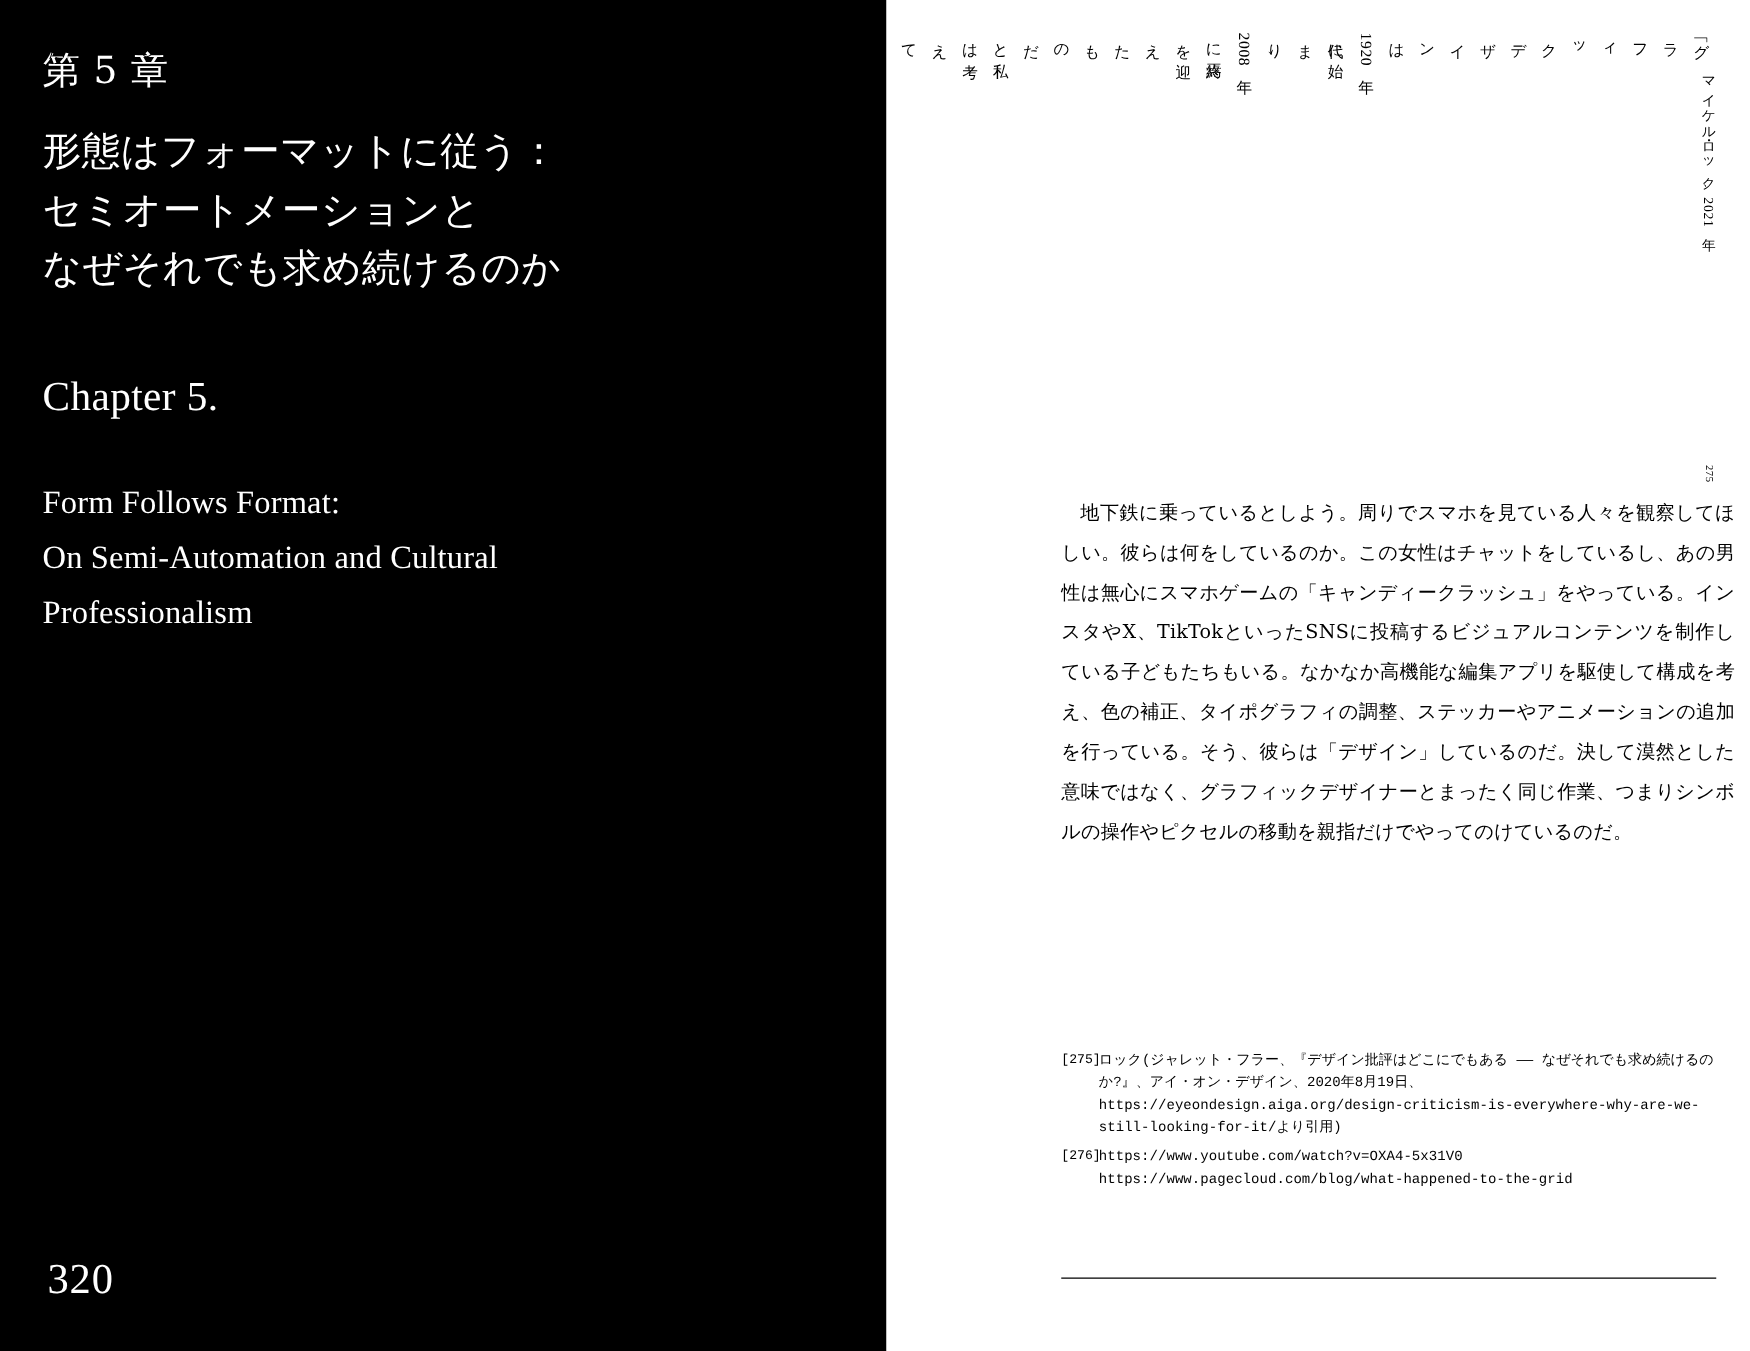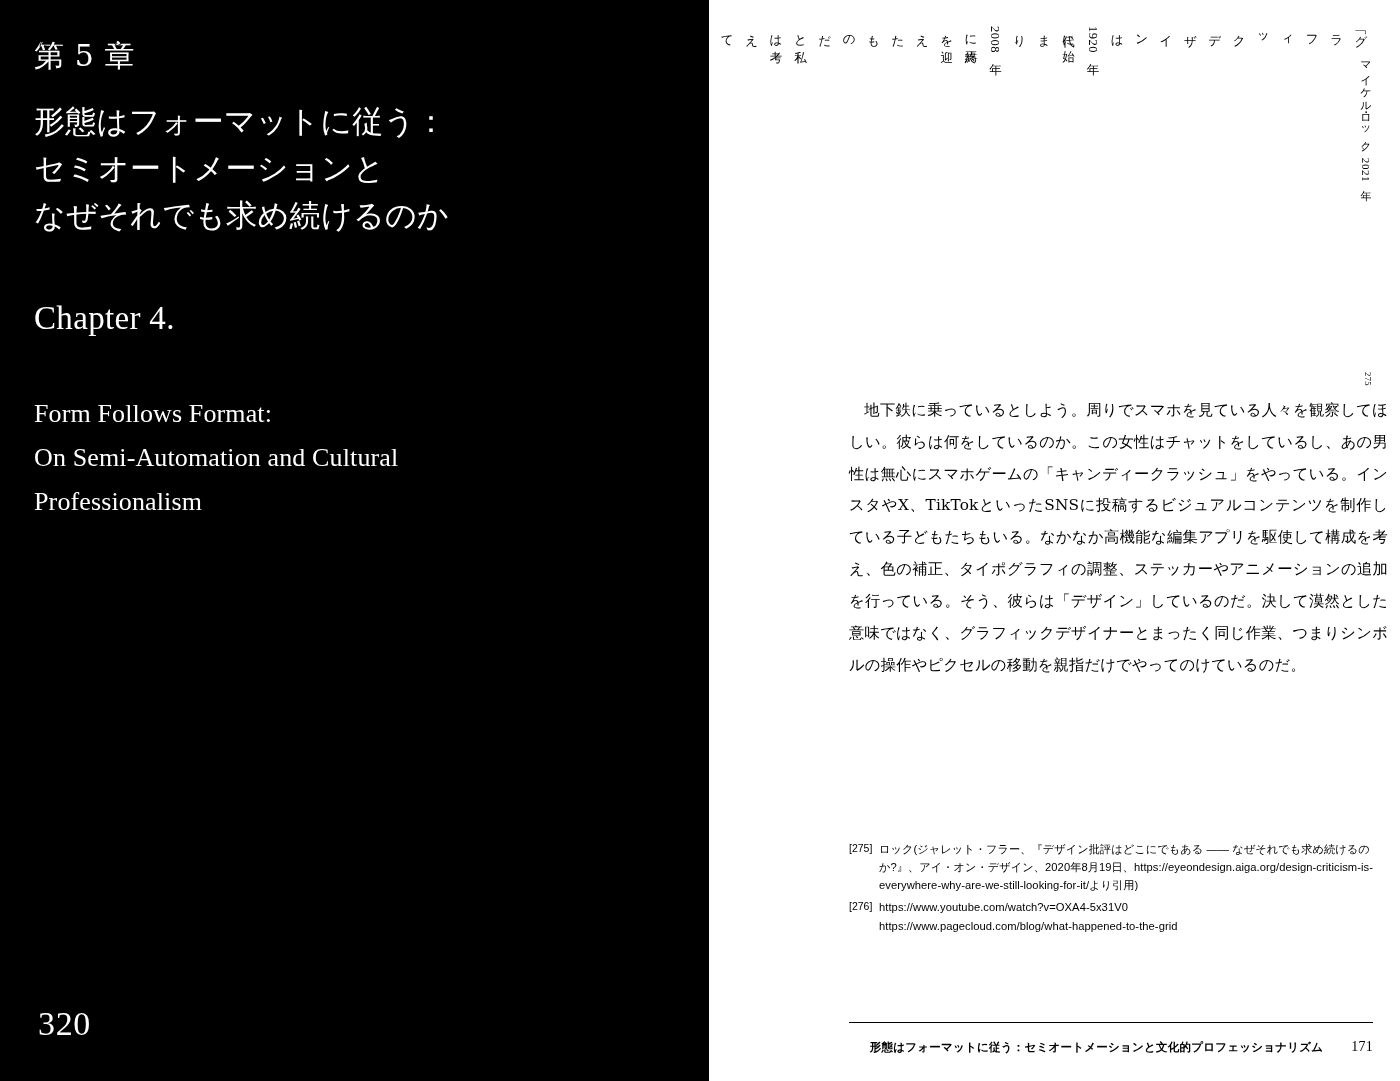"Chapter 4." div.chapter-num-en { text: 4 -> 5 }
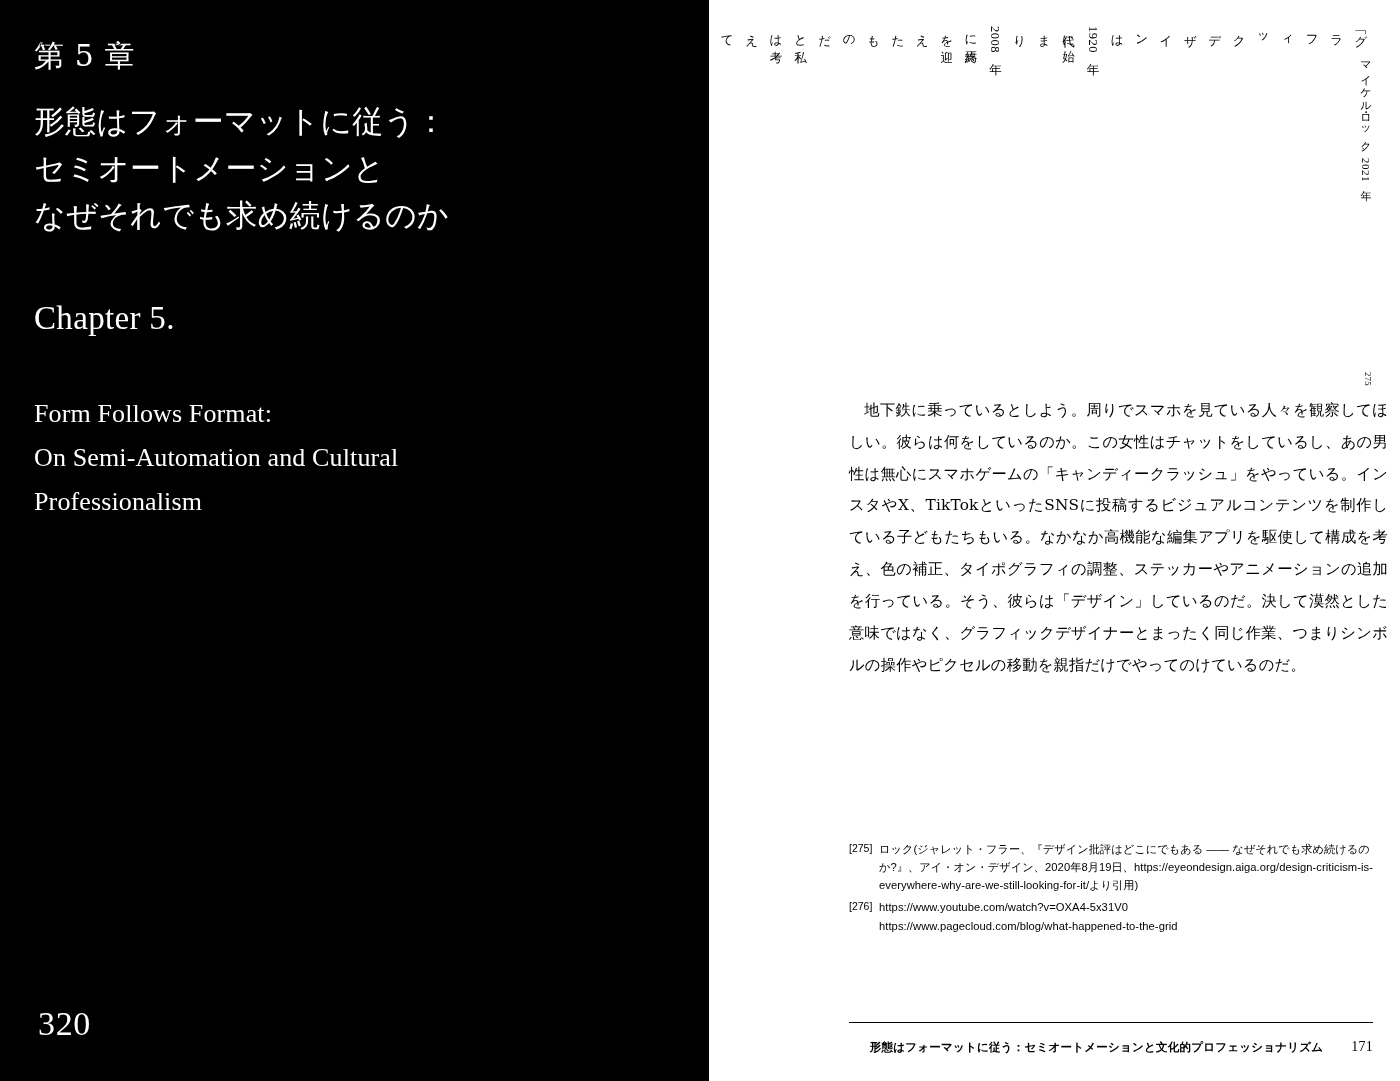"Form Follows Format:" .title-en { top: 392px -> 380px }
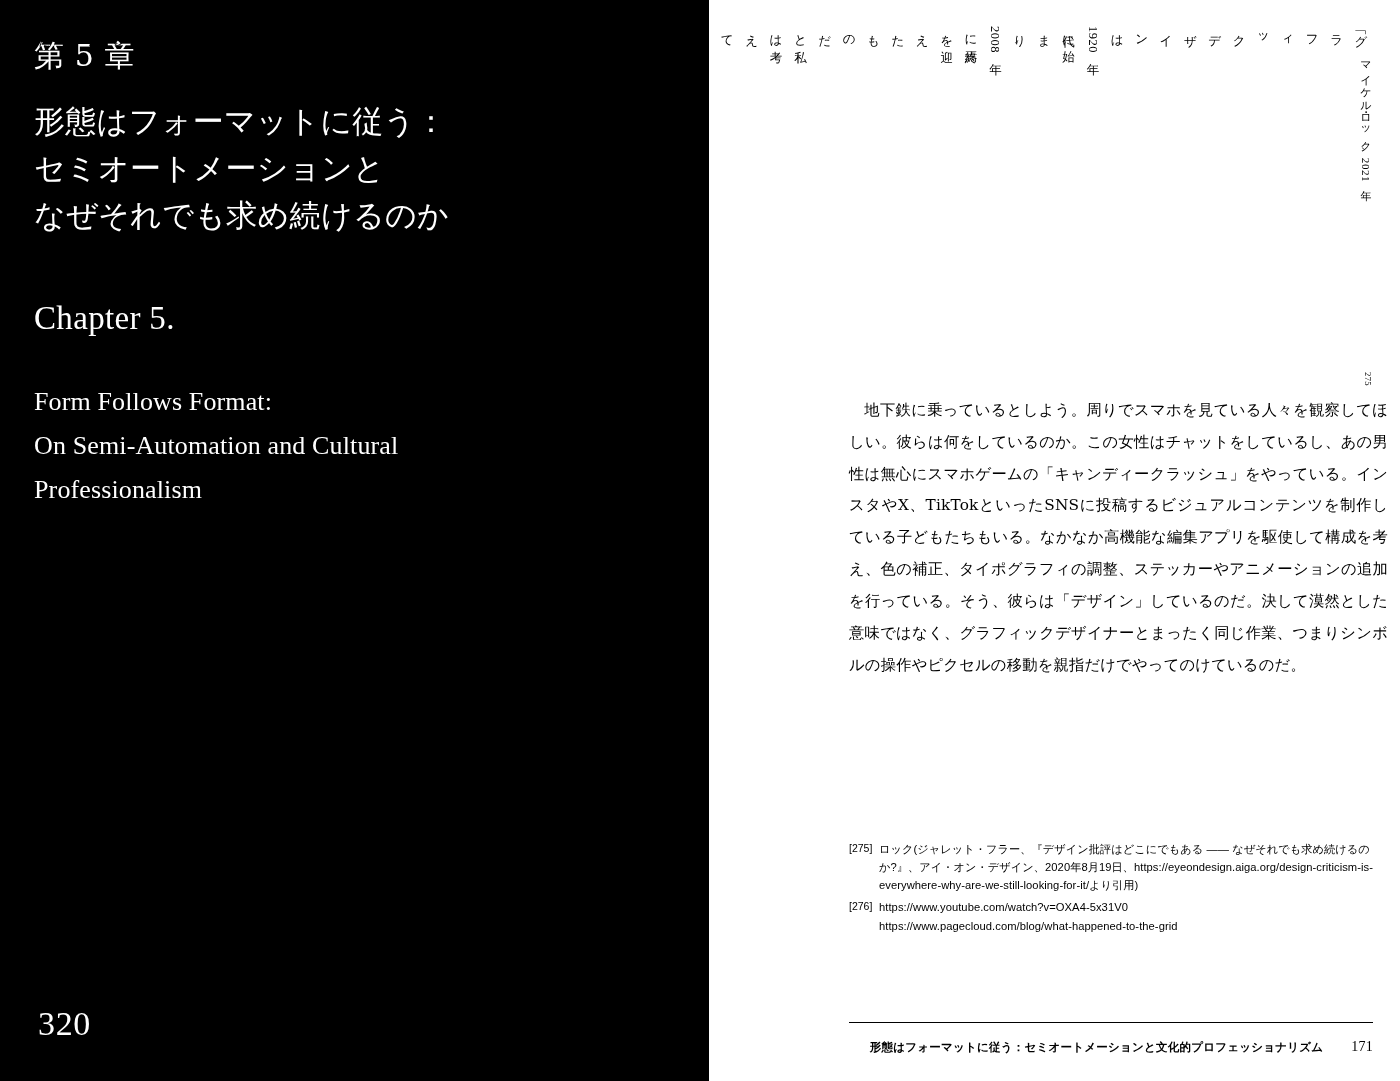"[275]" .footnotes { font-family: Liberation Sans, sans-serif -> Liberation Mono, monospace }
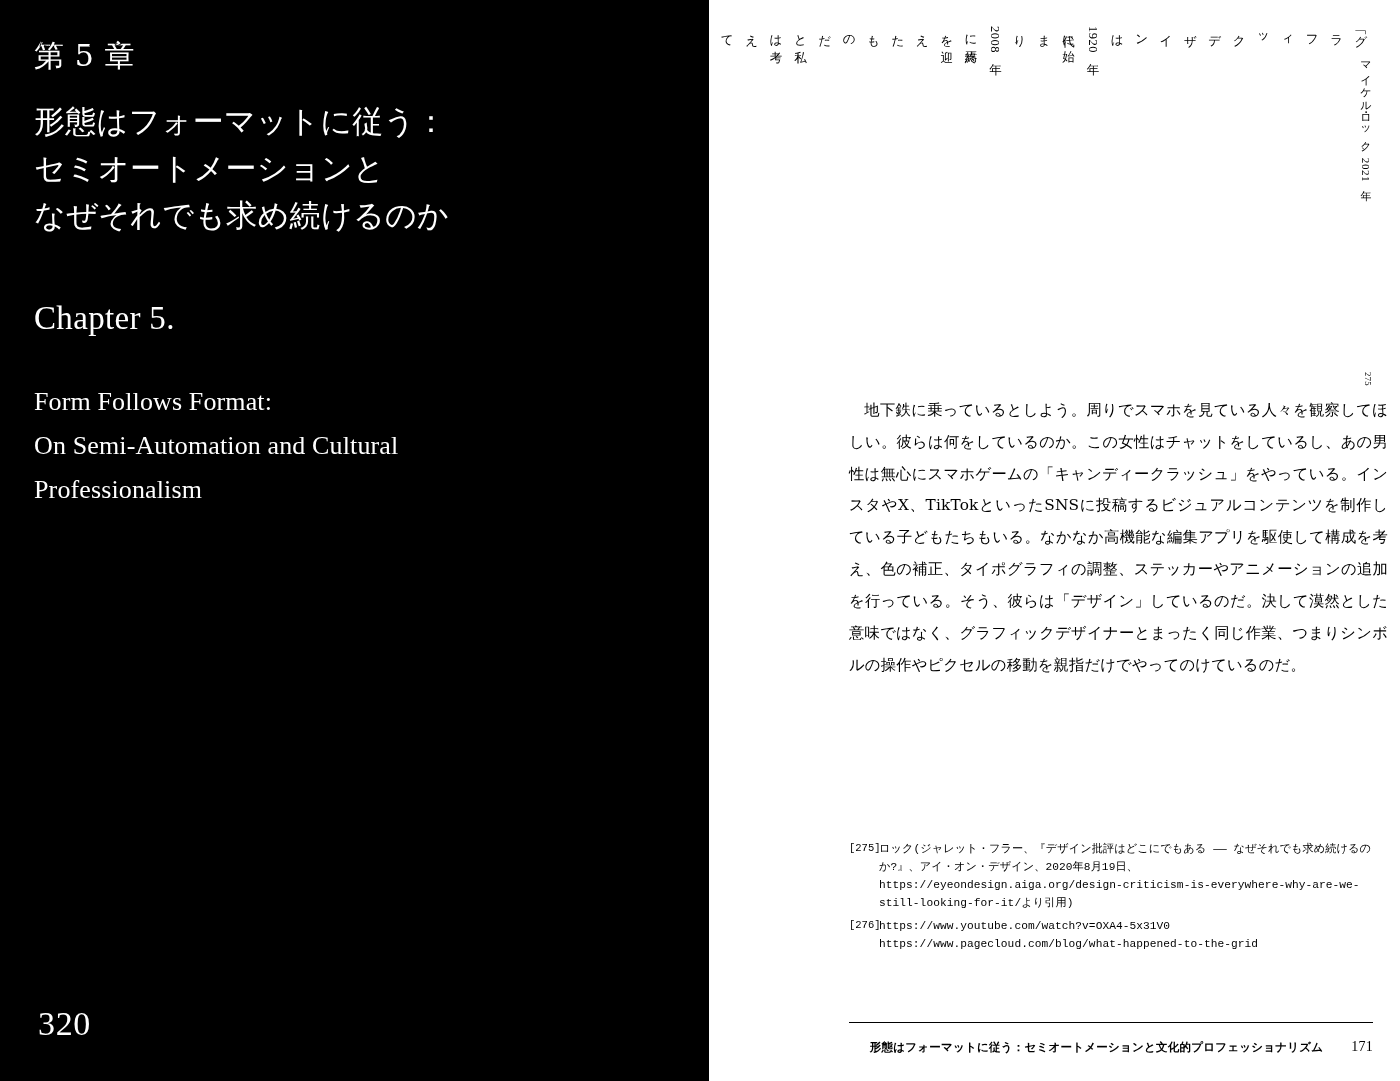"形態はフォーマットに従う：セミオートメーションと文化的プロフェッショナリズム" div.running-foot { html: <div> <div>形態はフォーマットに従う：セミオートメーションと文化的プロフェッショナリズム</div> <div>171</div> </div> -> none }
